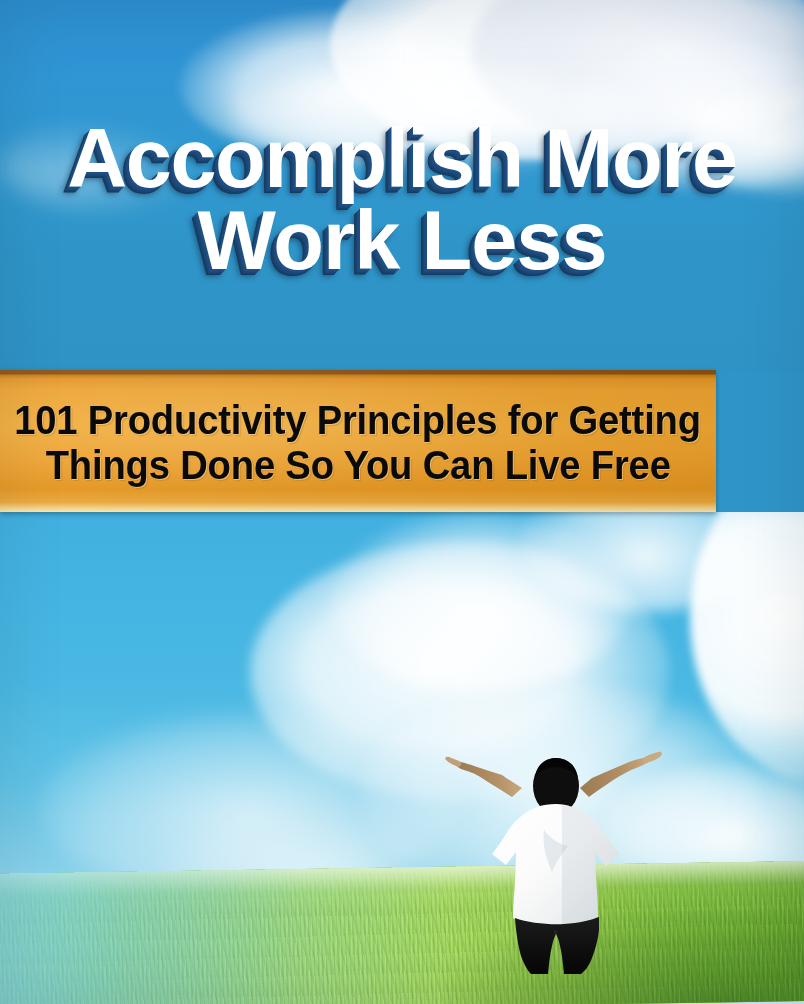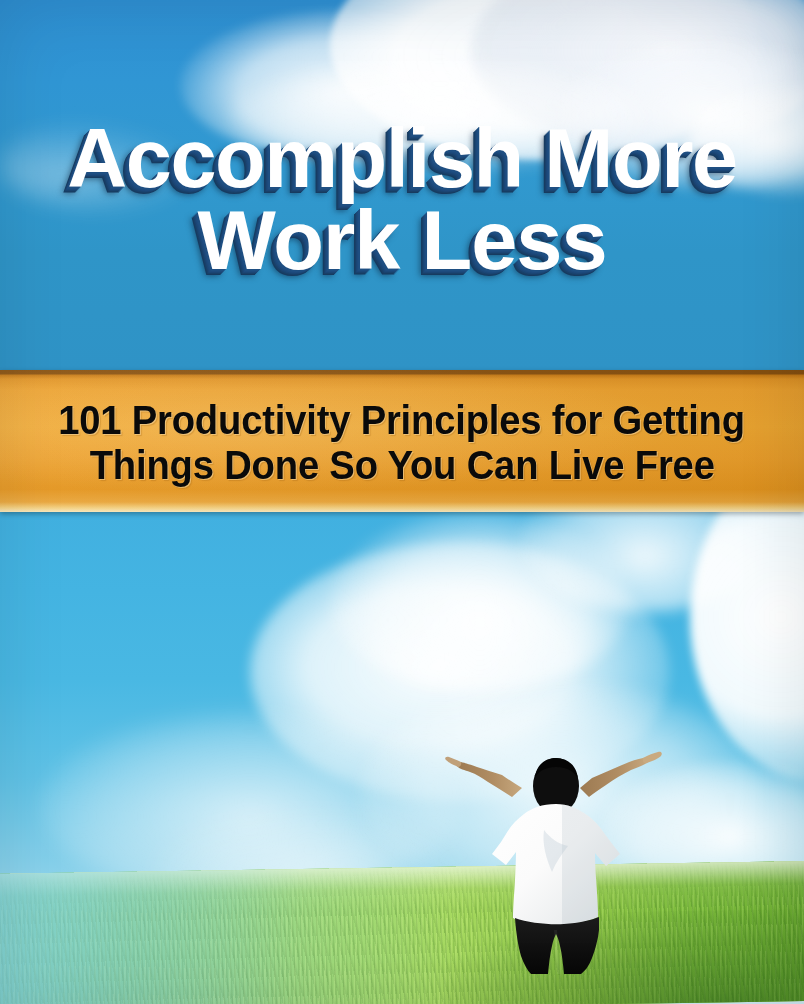"101 Productivity Principles for Getting" .banner { width: 804px -> 716px }
